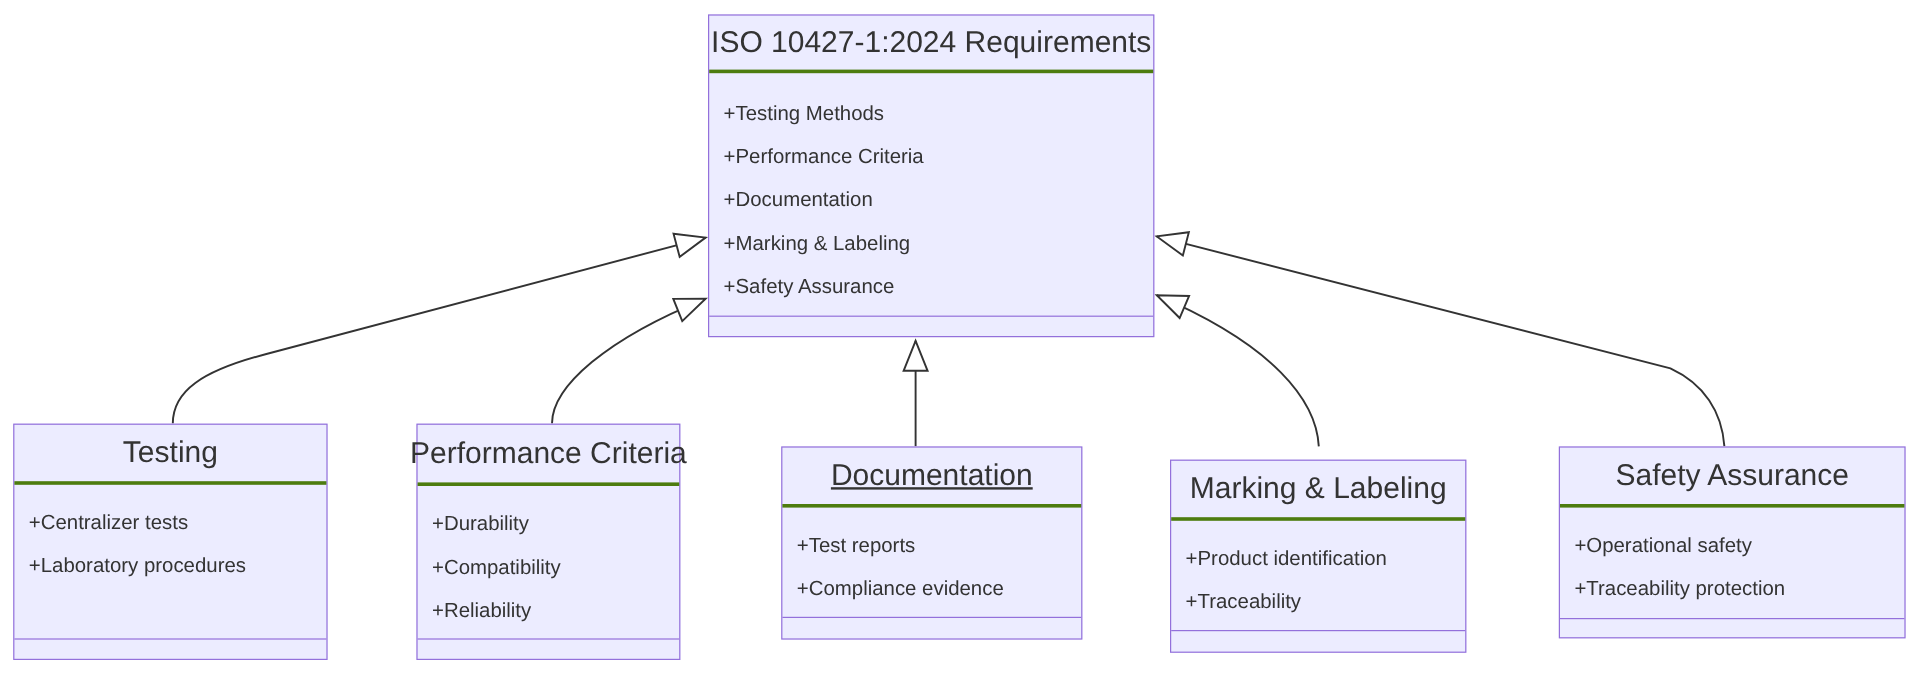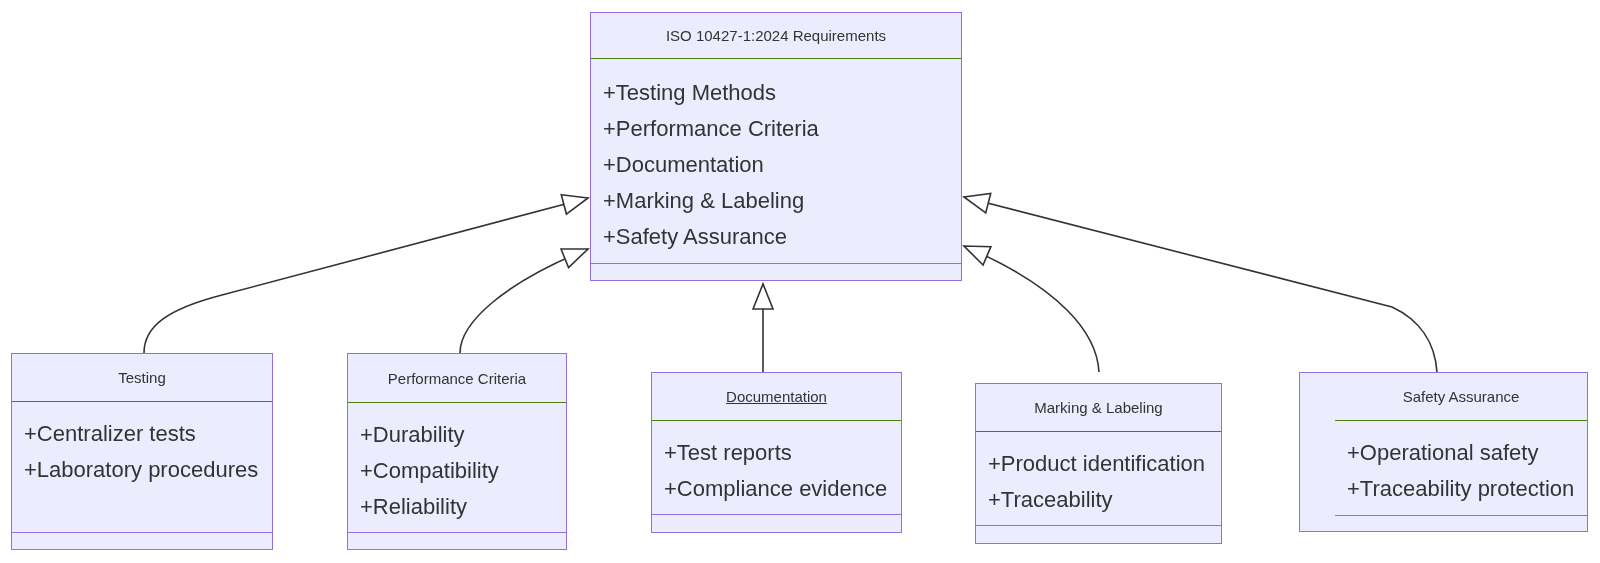"ISO 10427-1:2024 Requirements" .uml-title { border-bottom: 1px solid #4d7c0f -> 3px solid #4d7c0f; font-size: 15px -> 25px }
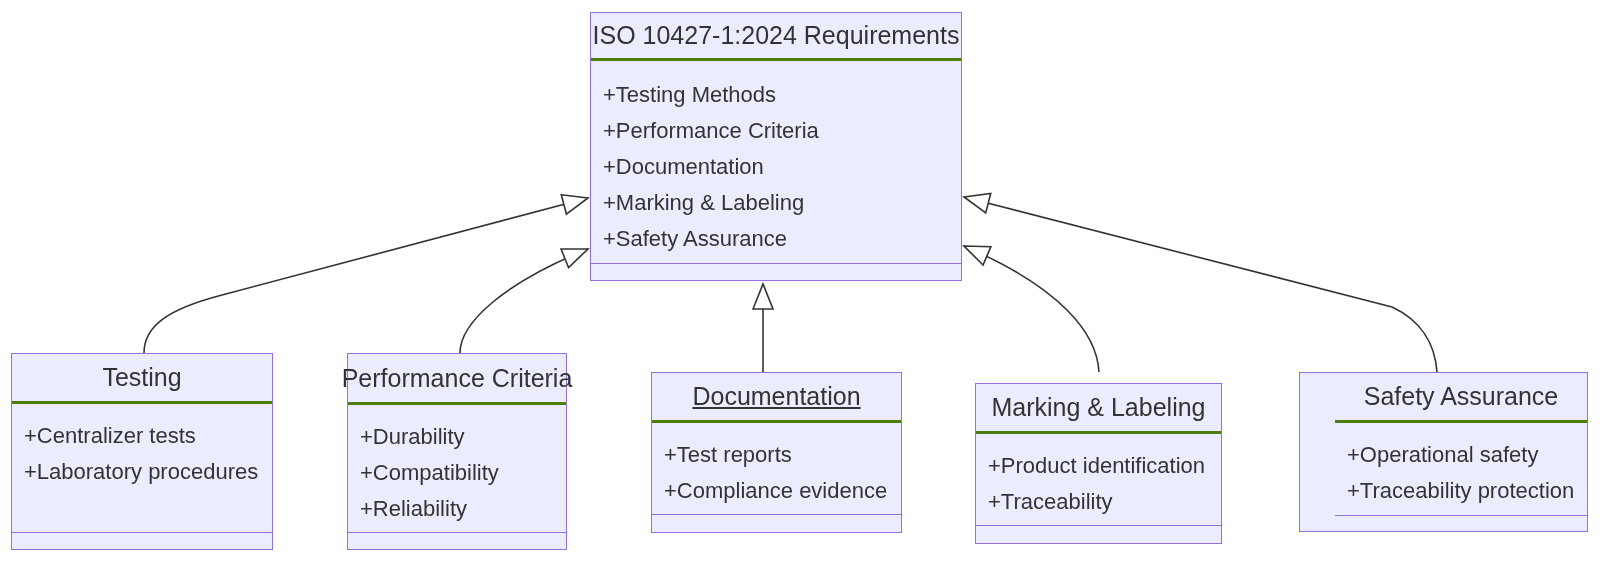"+Testing Methods" .uml-attr { font-size: 22px -> 17px }
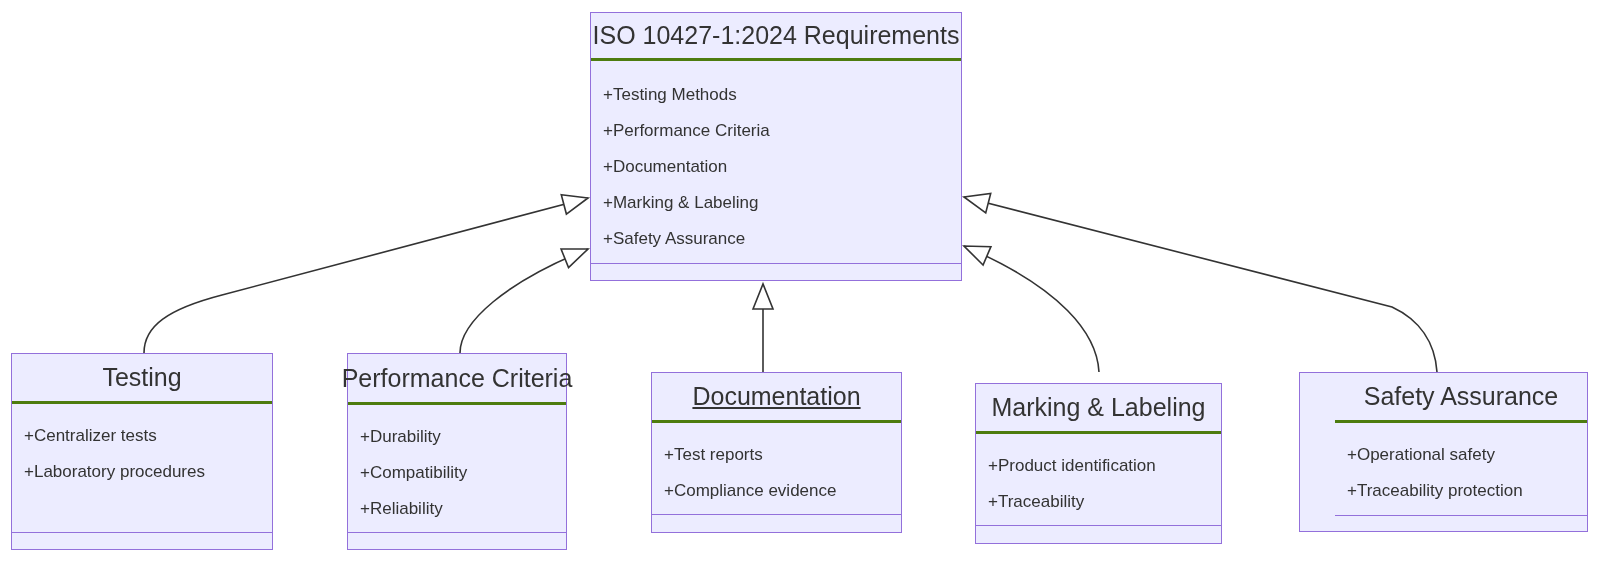"Safety Assurance" #box-safety { padding-left: 35px -> none }
